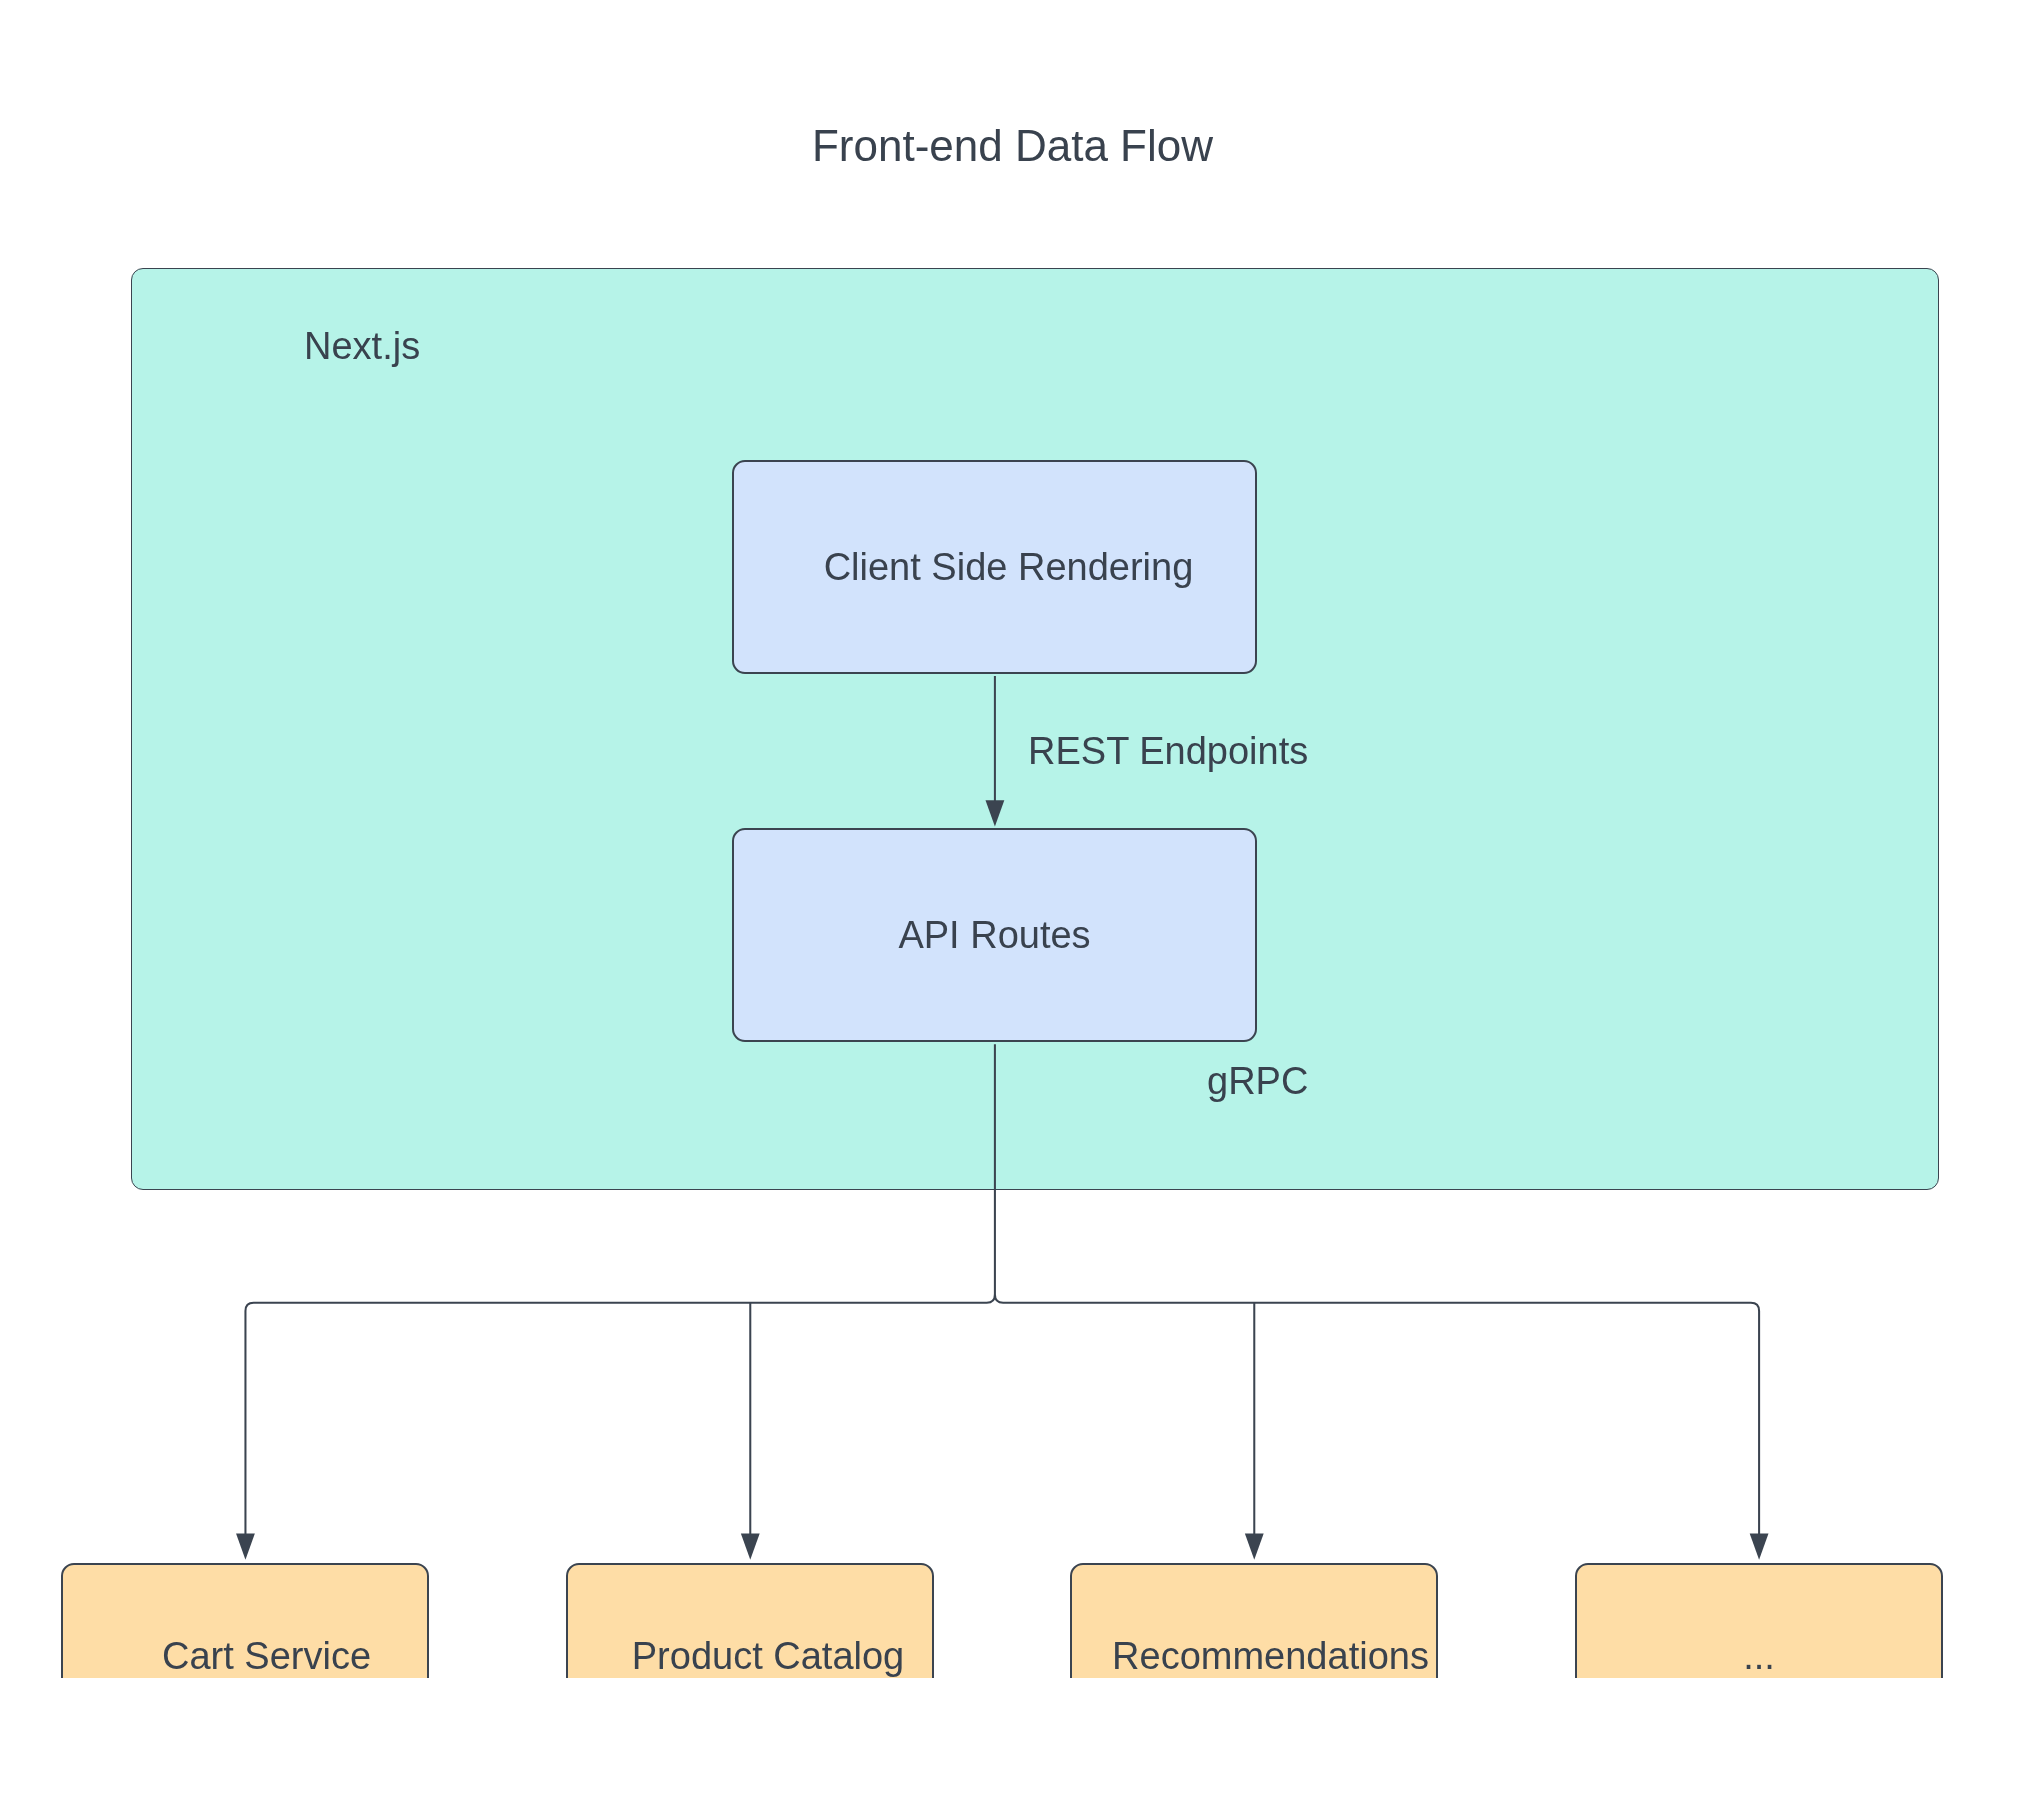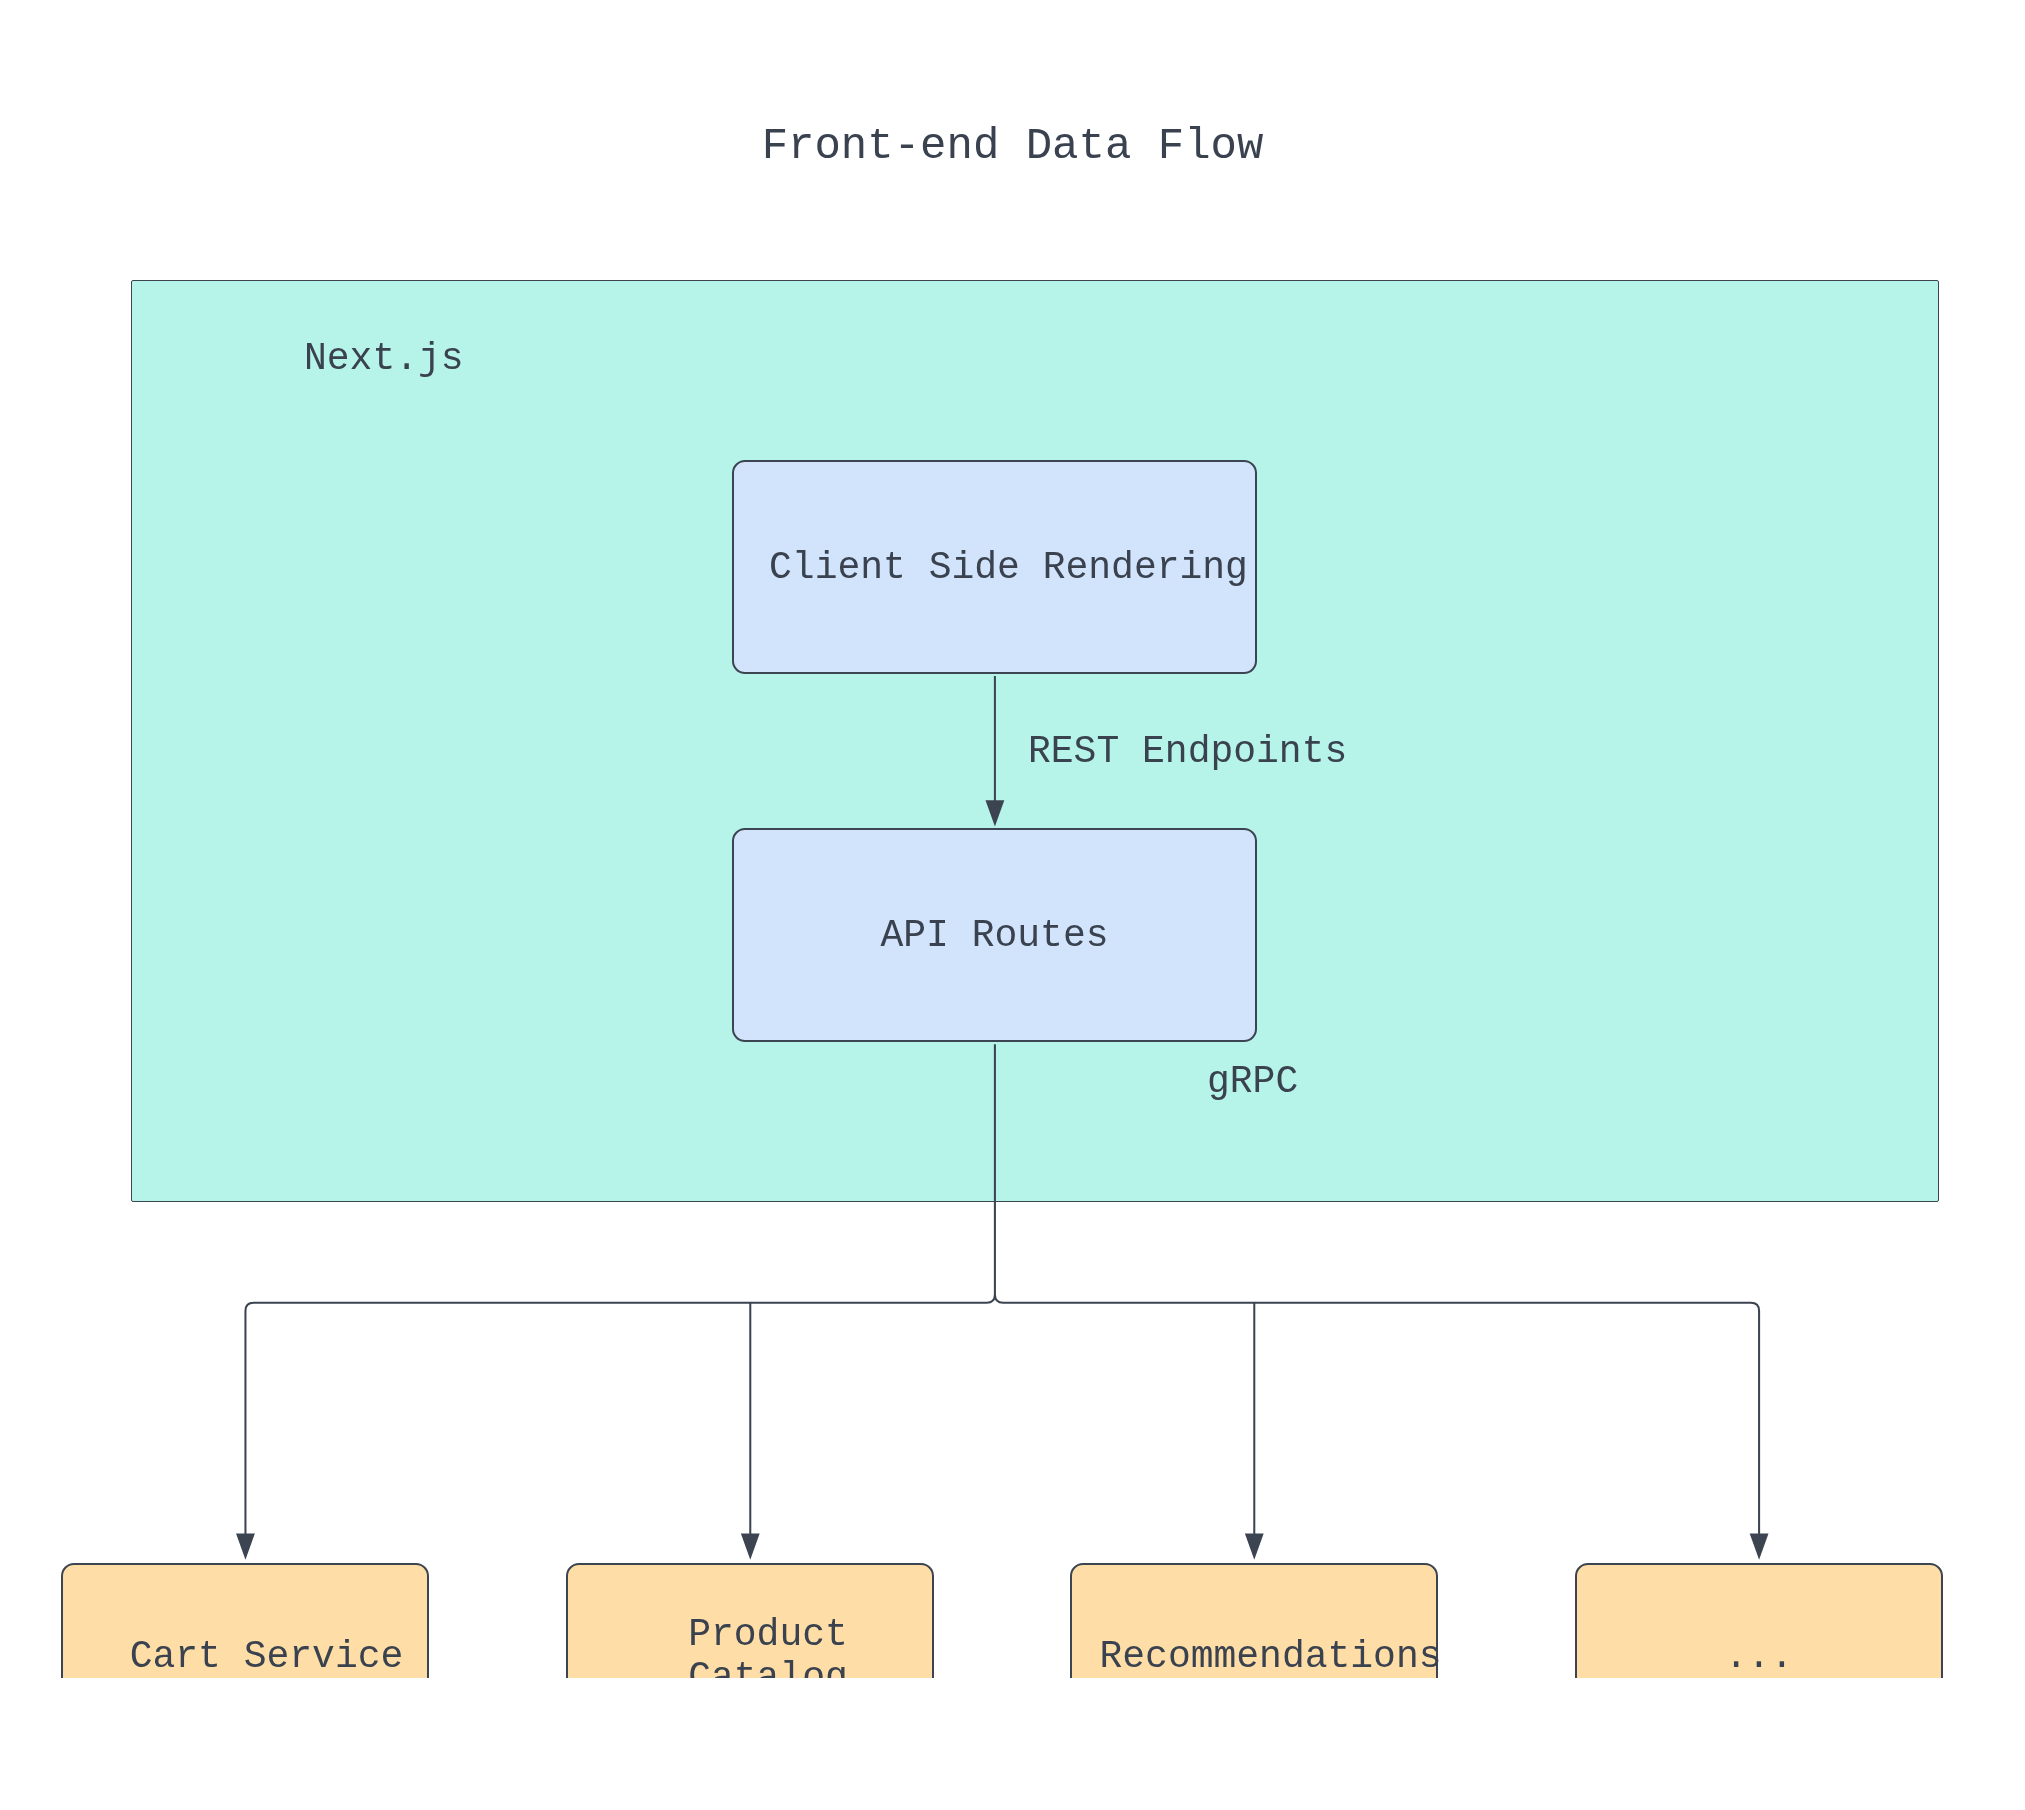"Front-end Data Flow" .canvas { font-family: Liberation Mono, monospace -> none }
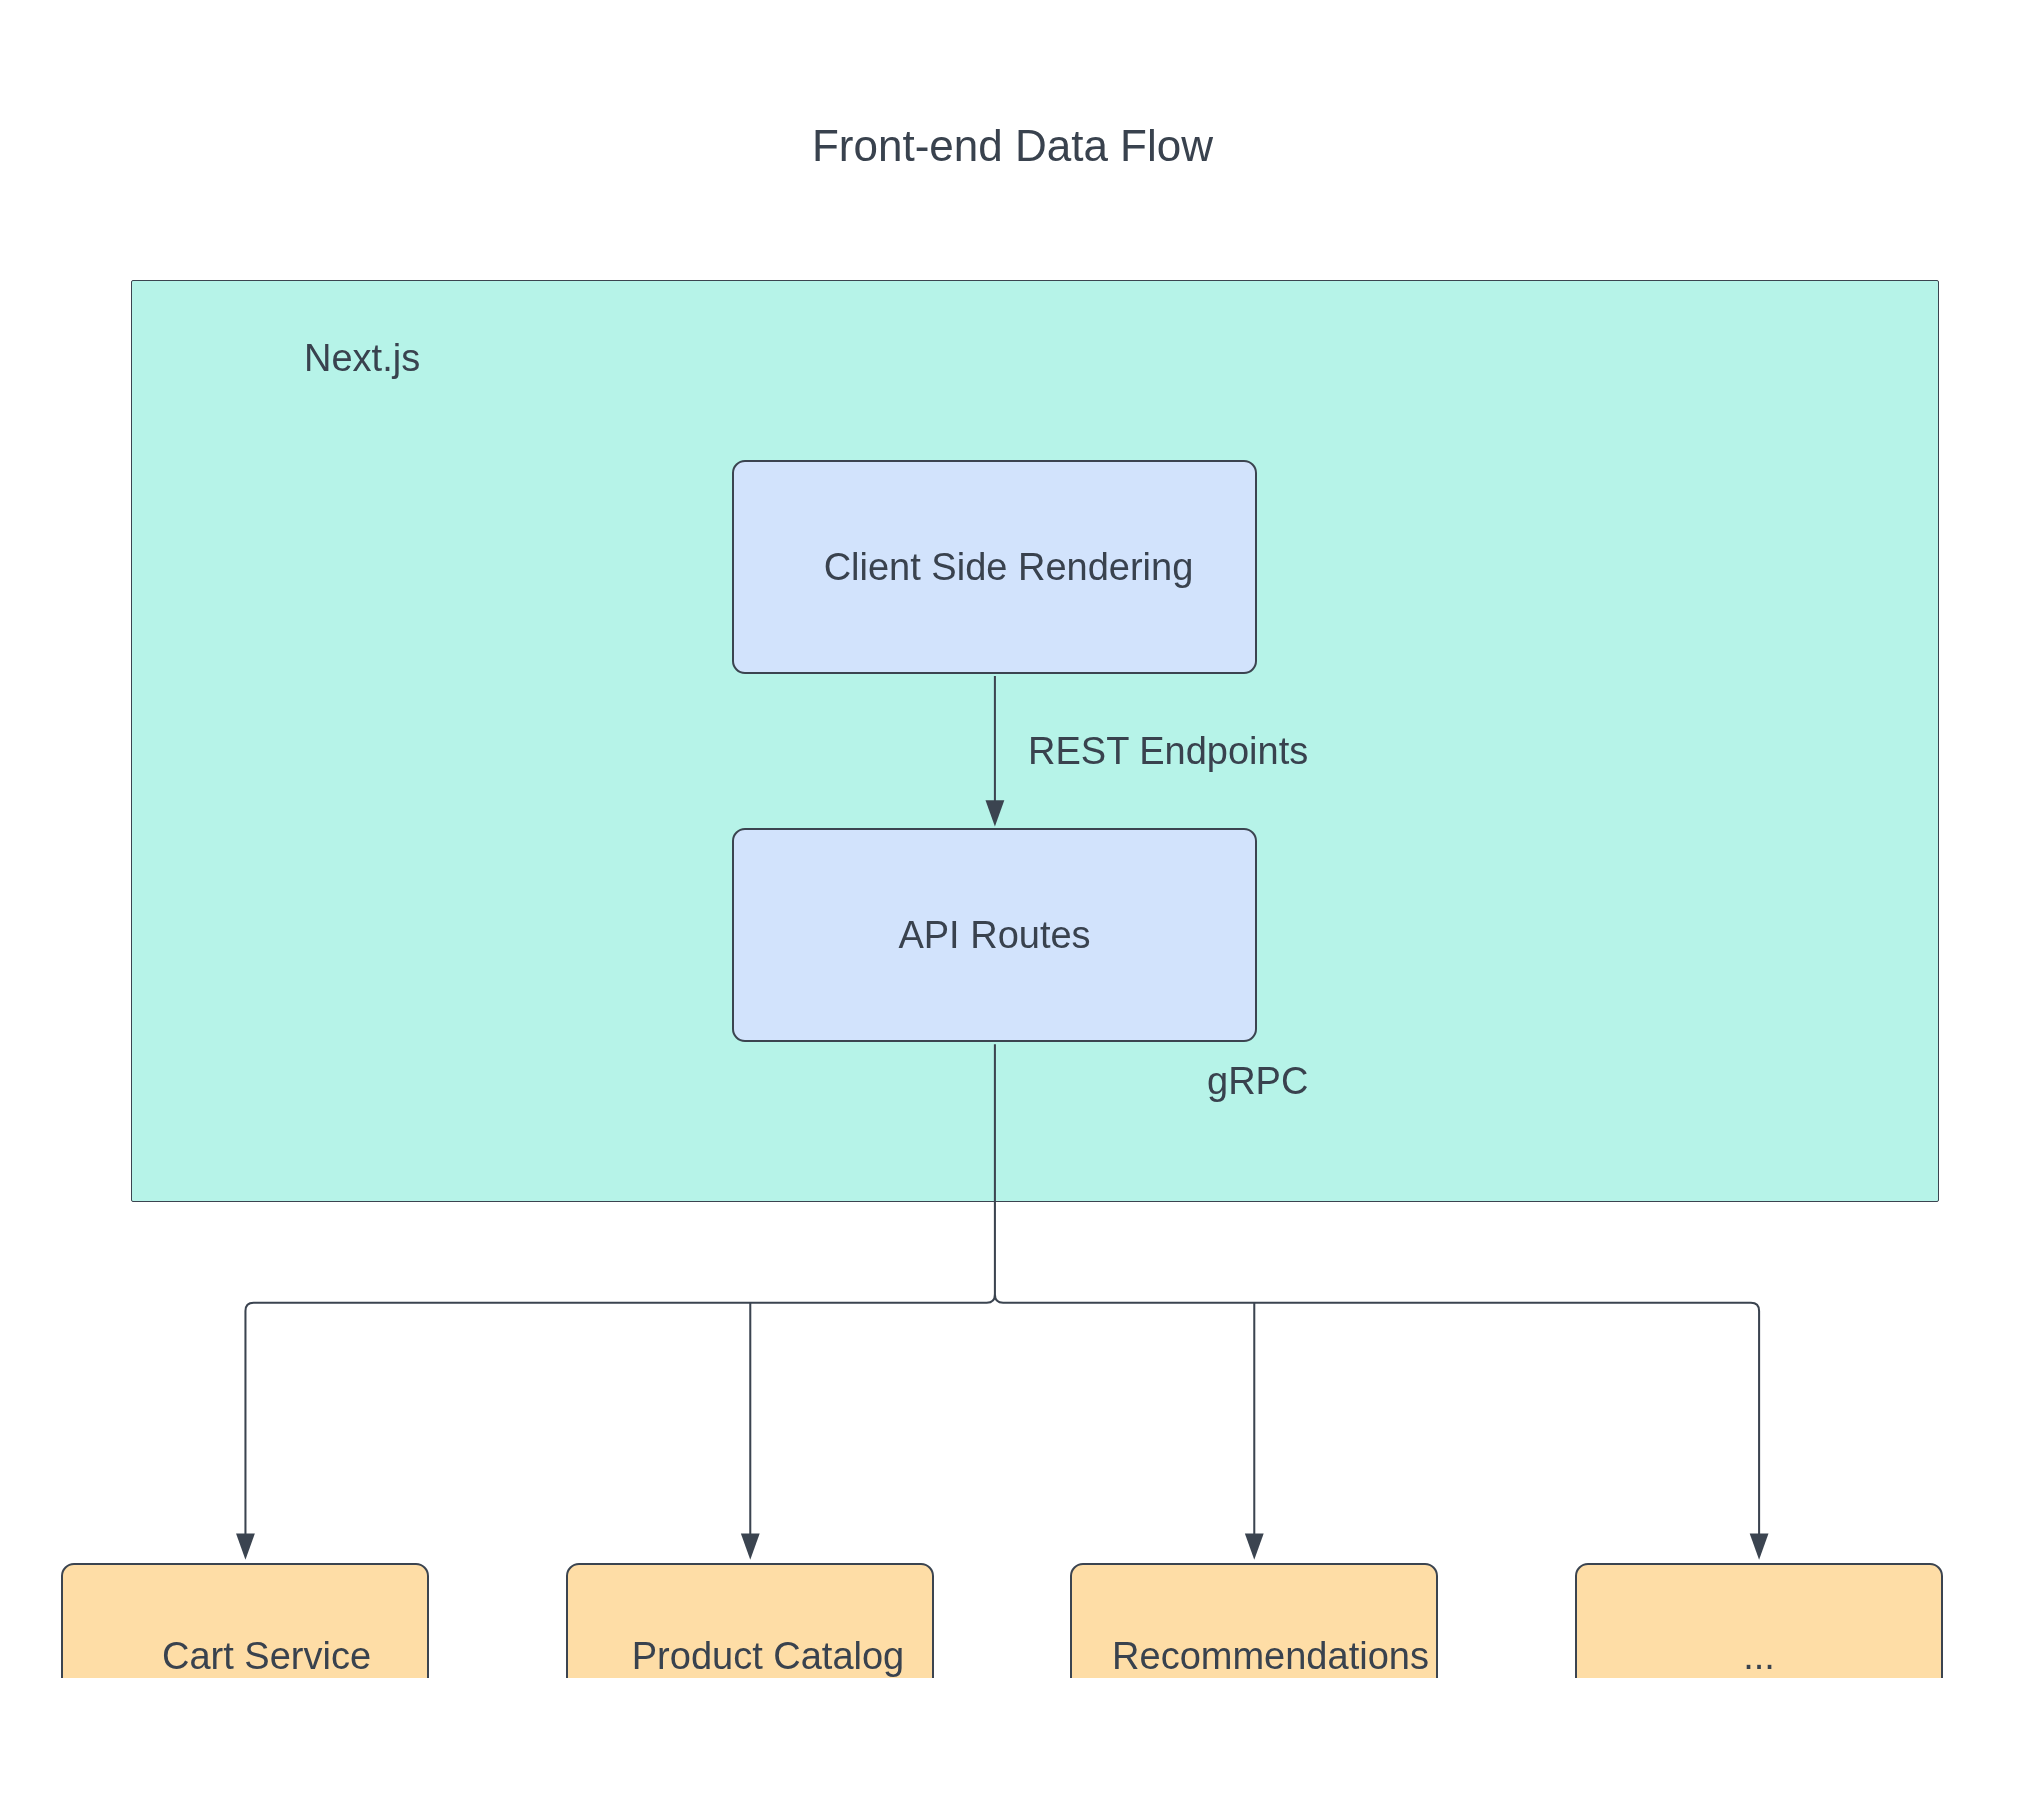"Next.js" .container-node { border-radius: 2px -> 12px; top: 280px -> 268px }
